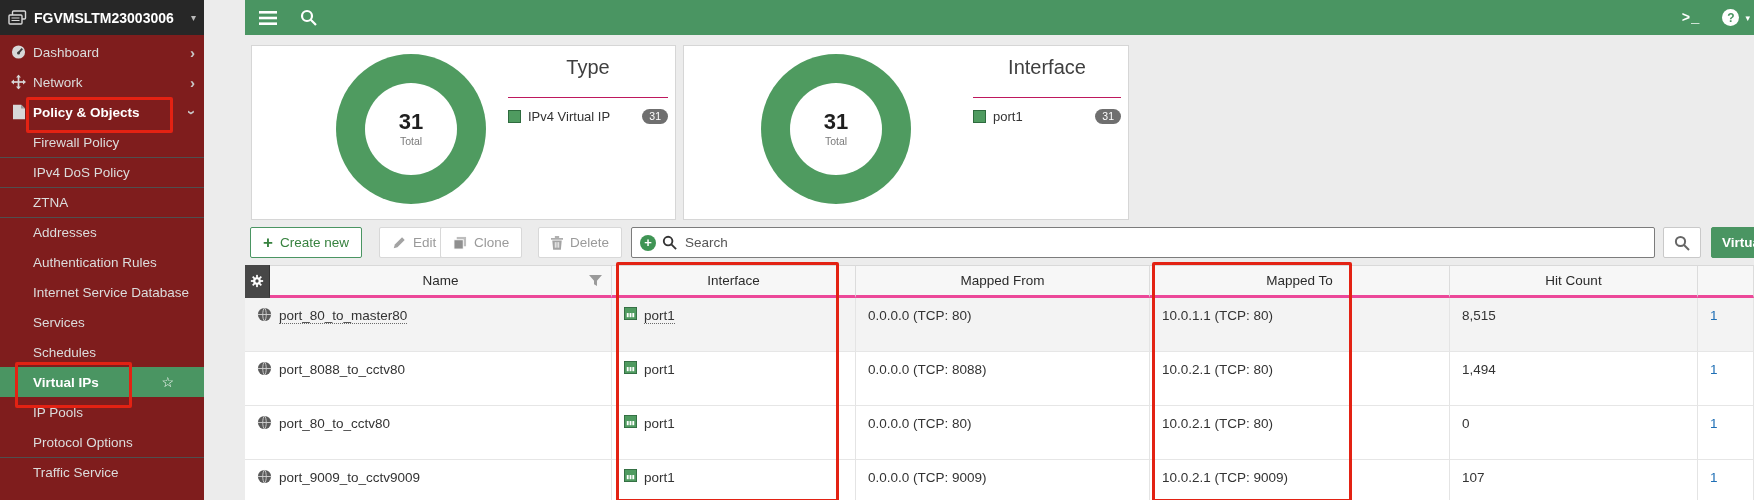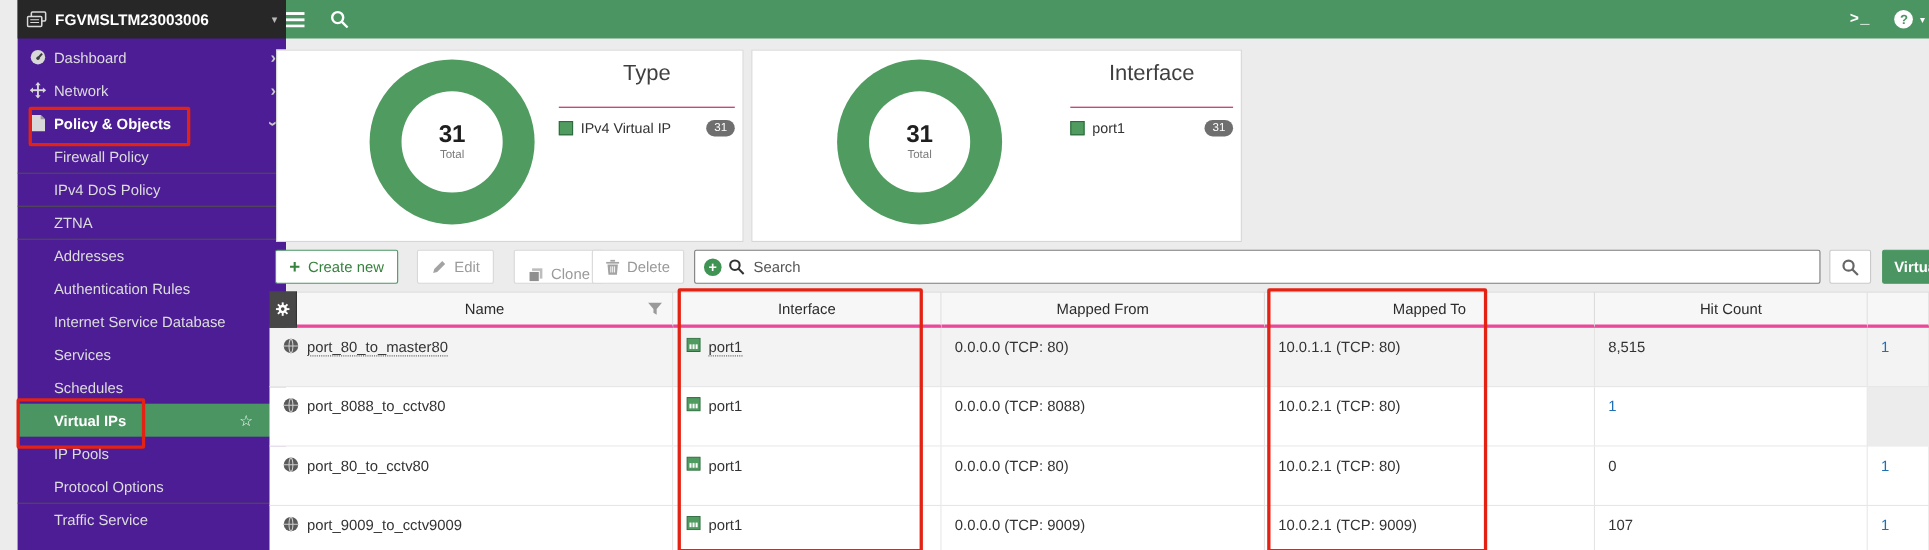"FGVMSLTM23003006" .sidebar { background: #4c1d95 -> #7f1d1d; left: 16px -> 0; width: 244px -> 204px }
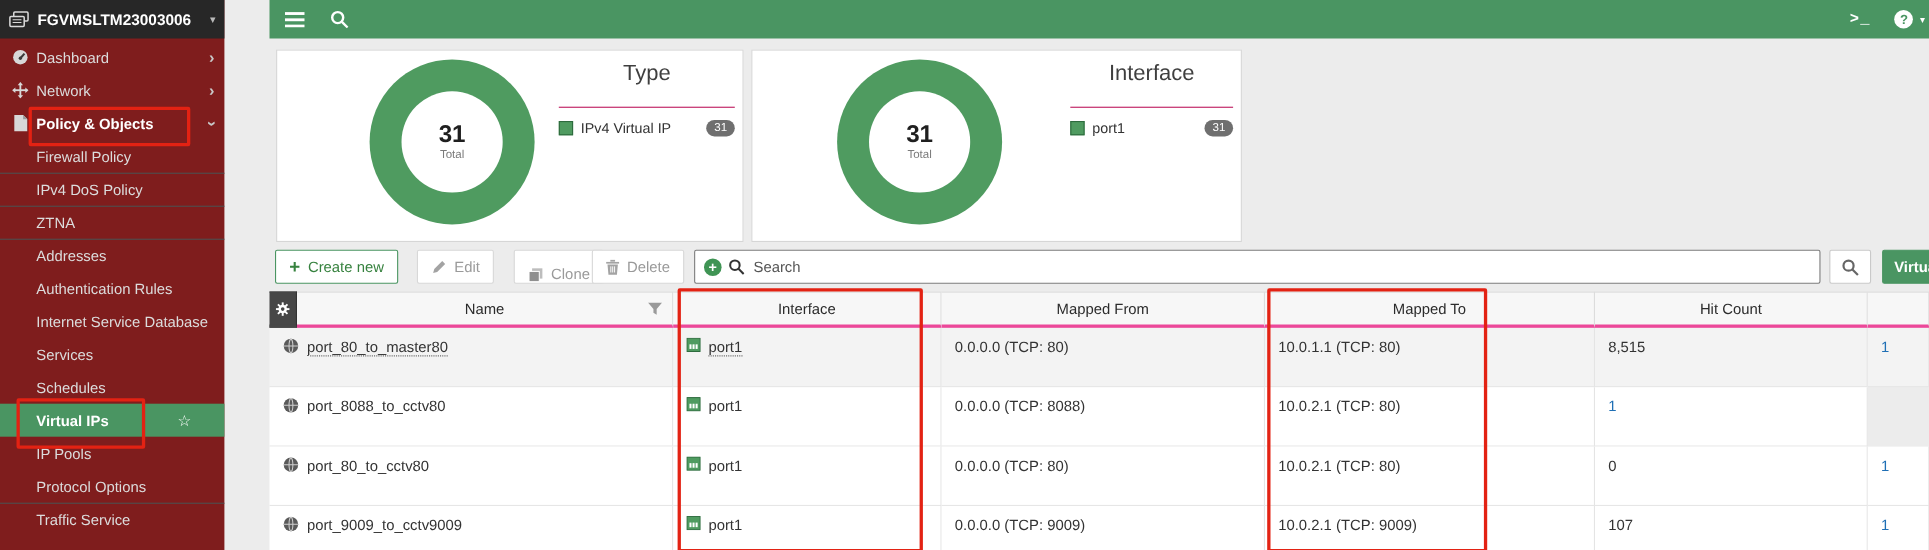"Clone" .btn-clone { align-items: flex-end -> none; left: 467px -> 440px }
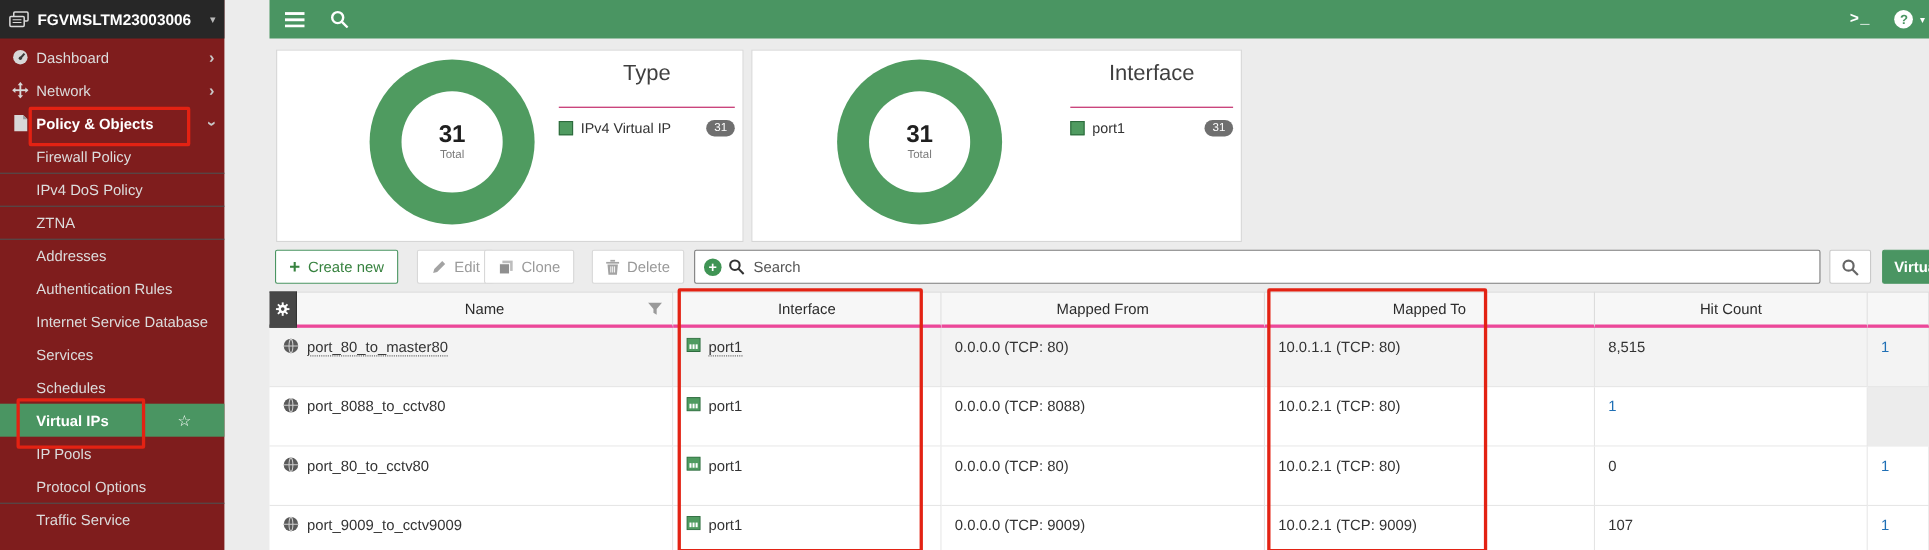"1,494" div.td { html: none -> <div> <span>1,494</span> </div> }
